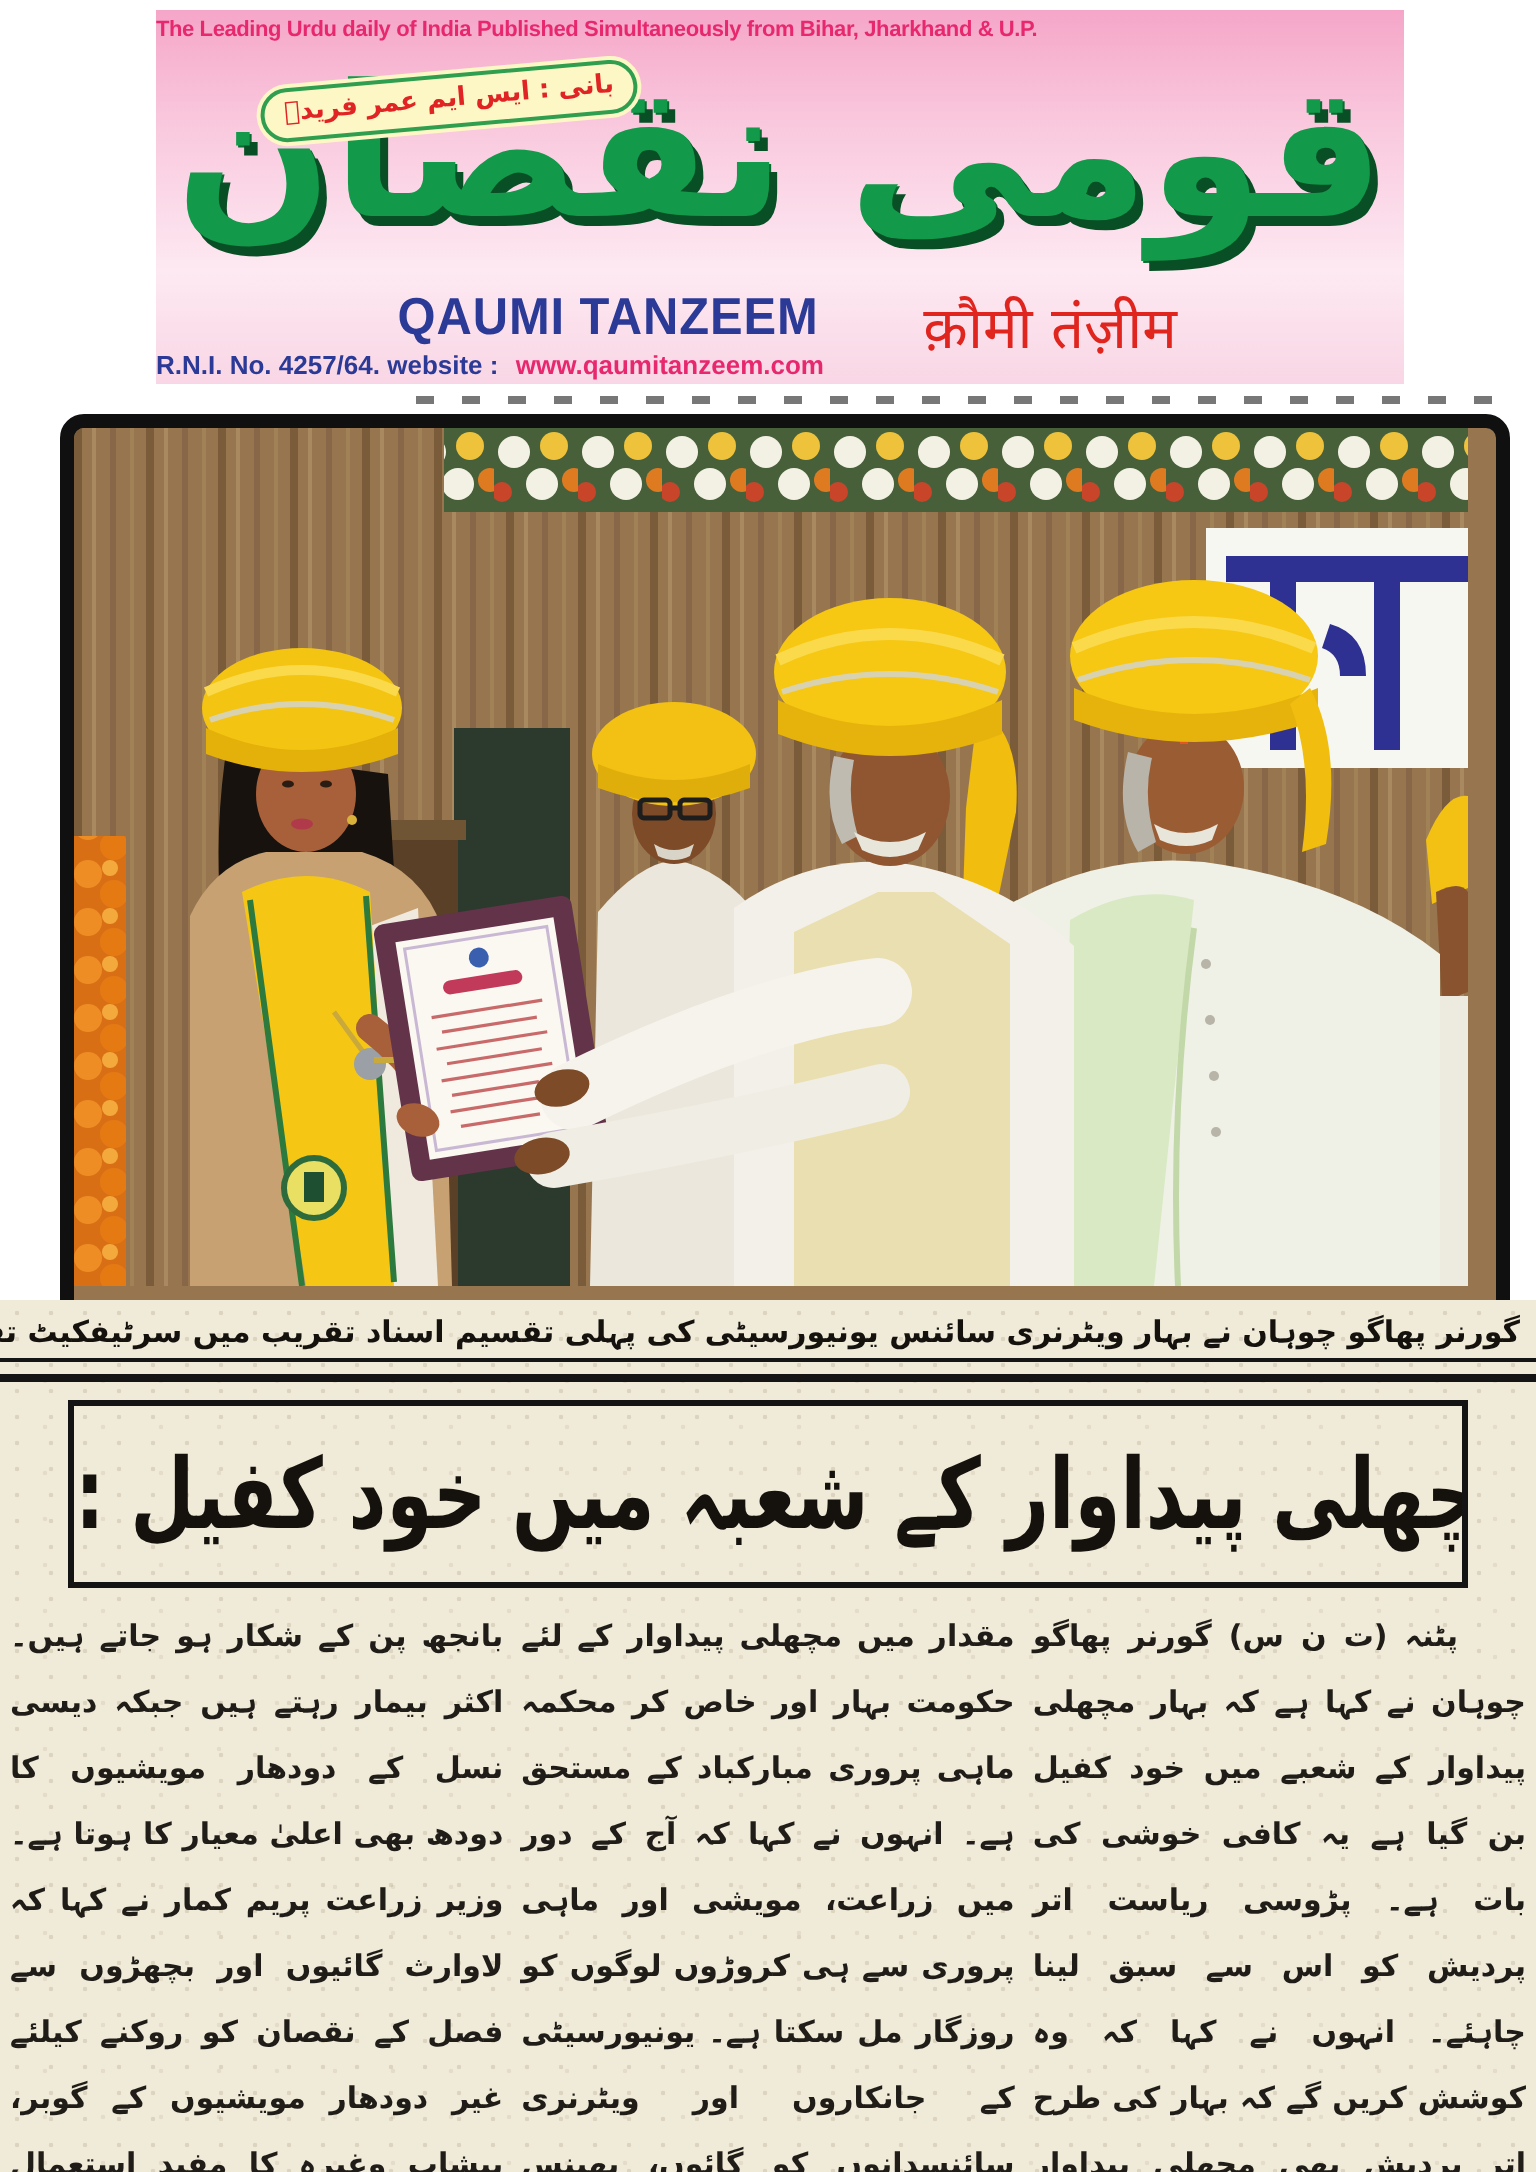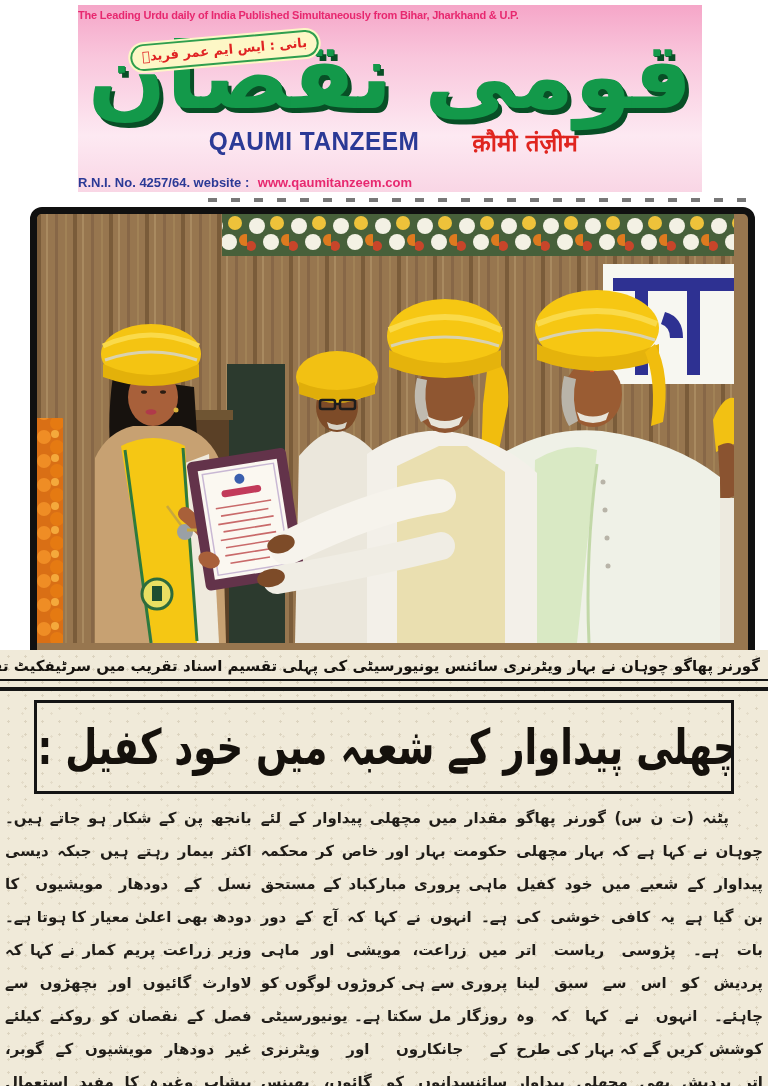"QAUMI TANZEEM" .name-row { align-items: center -> flex-start; top: 120px -> 138px }
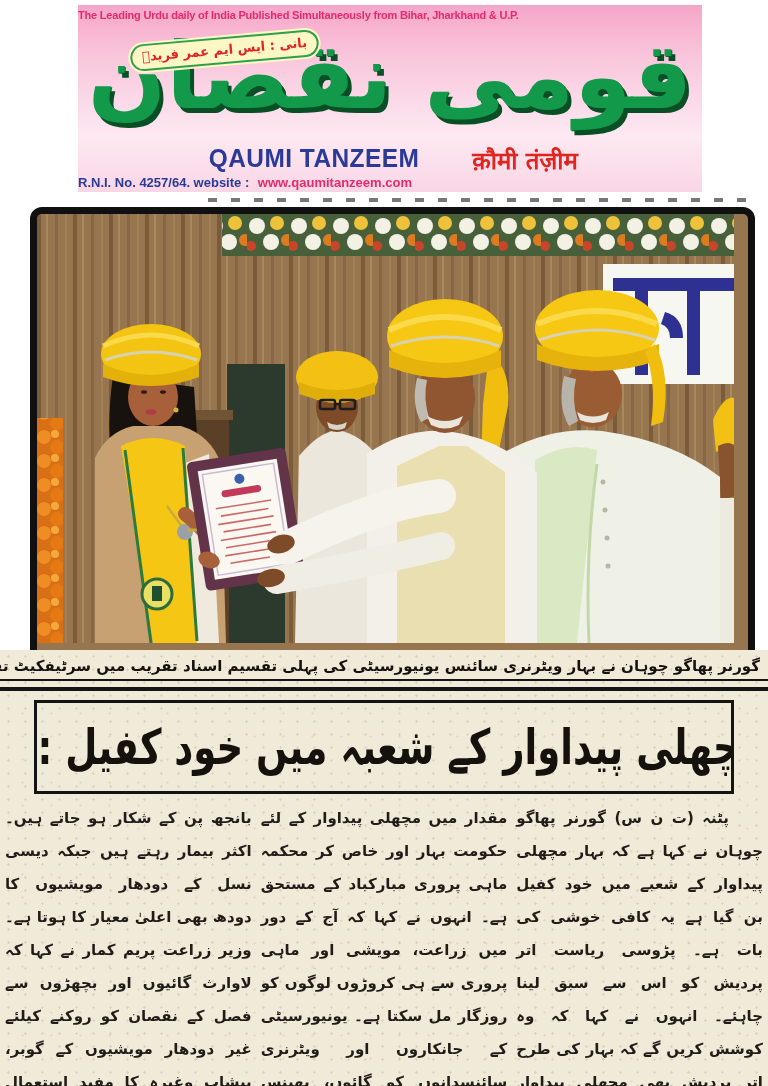"क़ौमी तंज़ीम" .hindi-name { font-size: 24px -> 29px; font-weight: bold -> normal }
